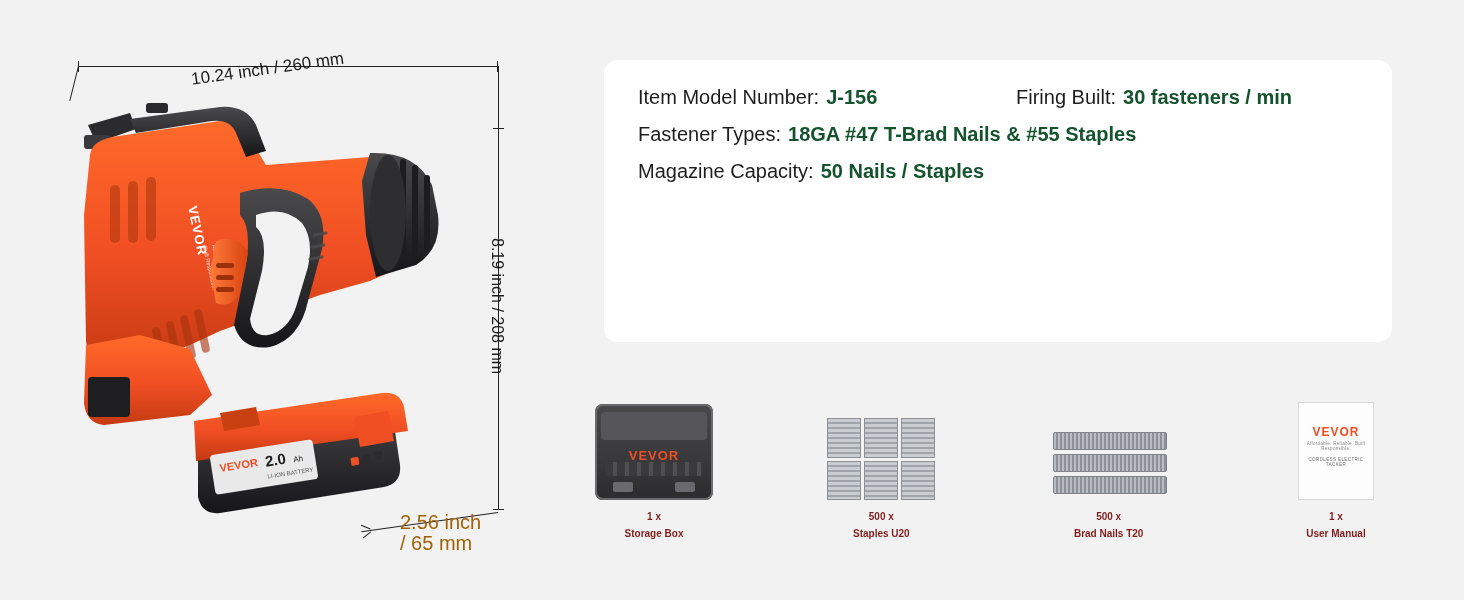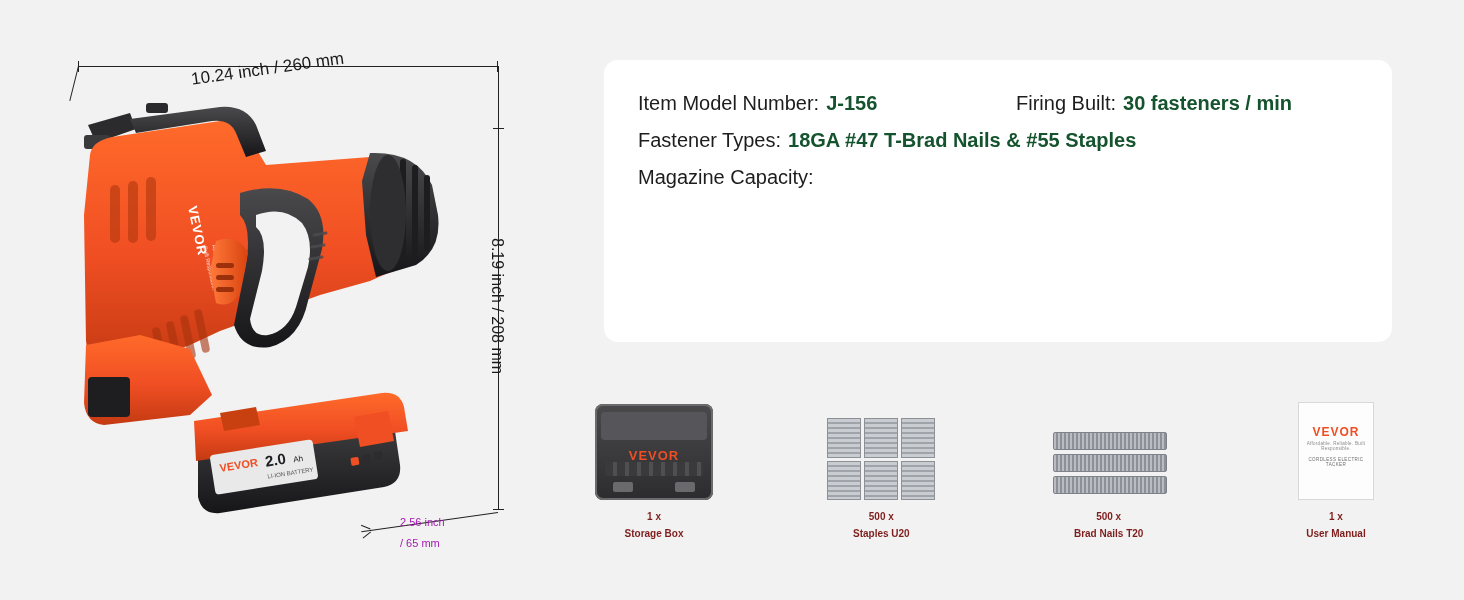"Item Model Number:" .spec-pair.col1 { margin-top: 6px -> none }
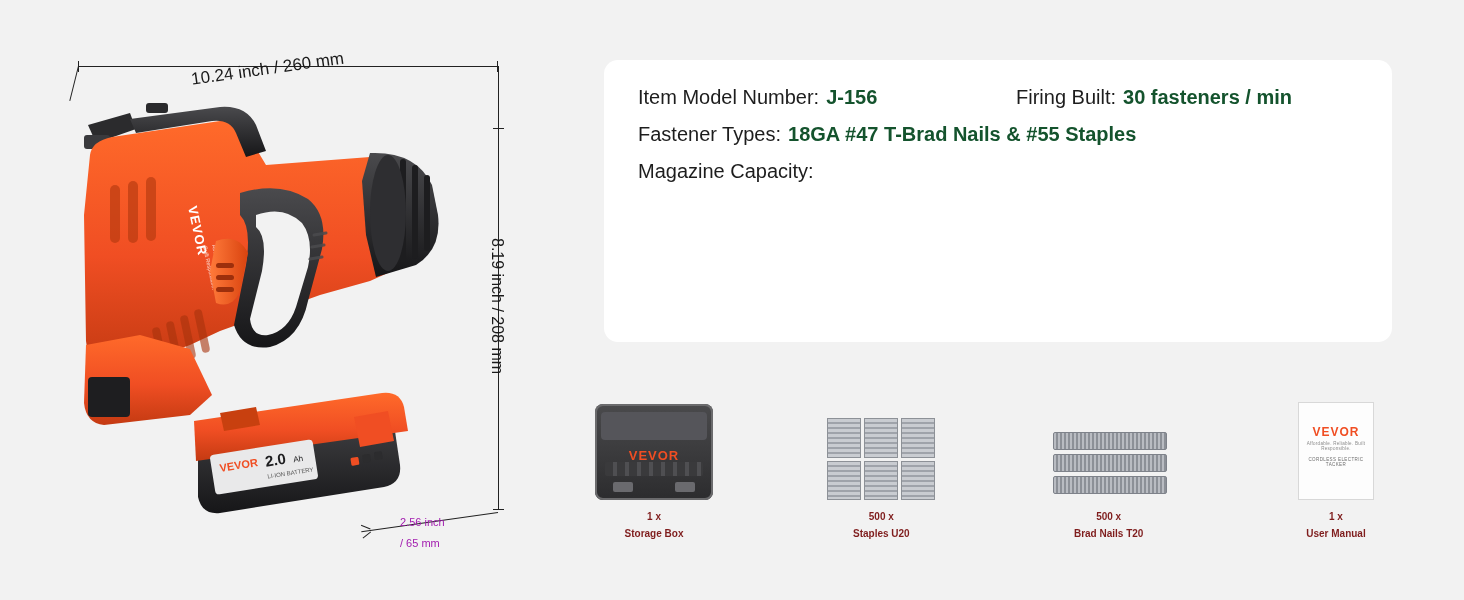"50 Nails / Staples" span.spec-value { html: none -> <span>50 Nails / Staples</span> }
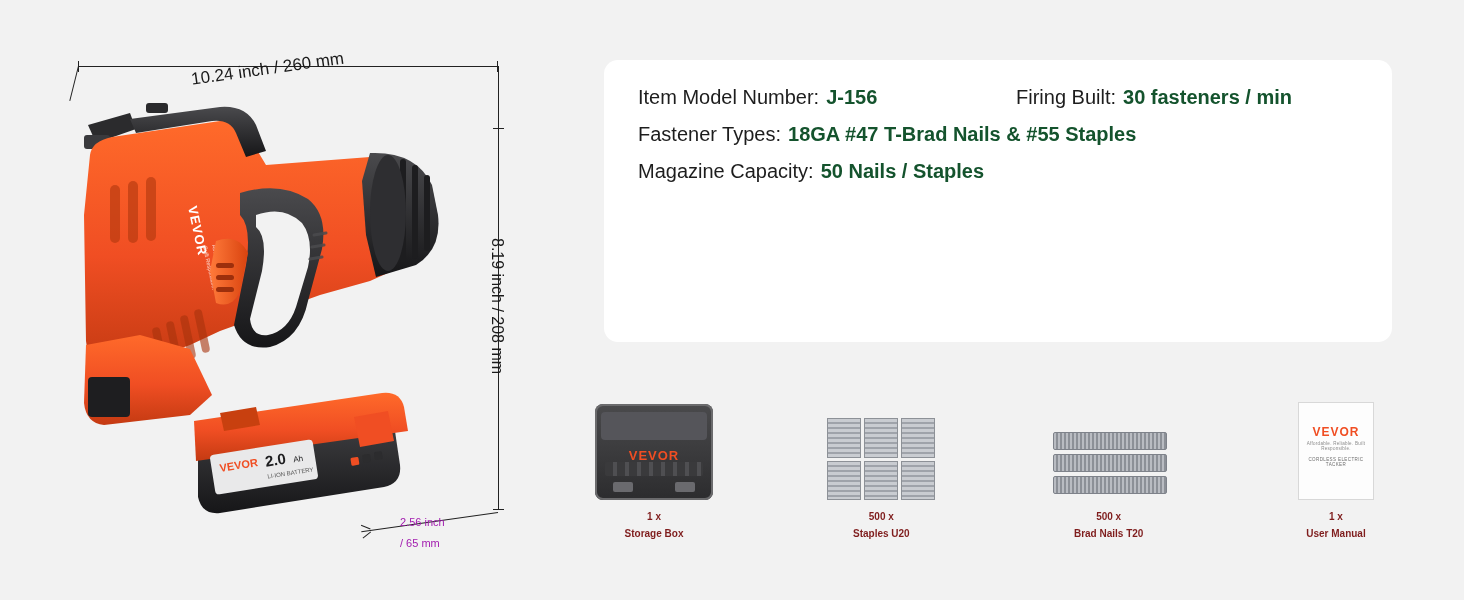"2.56 inch" .label-bottom { color: #a21caf -> #a16207; font-size: 11px -> 20px }
